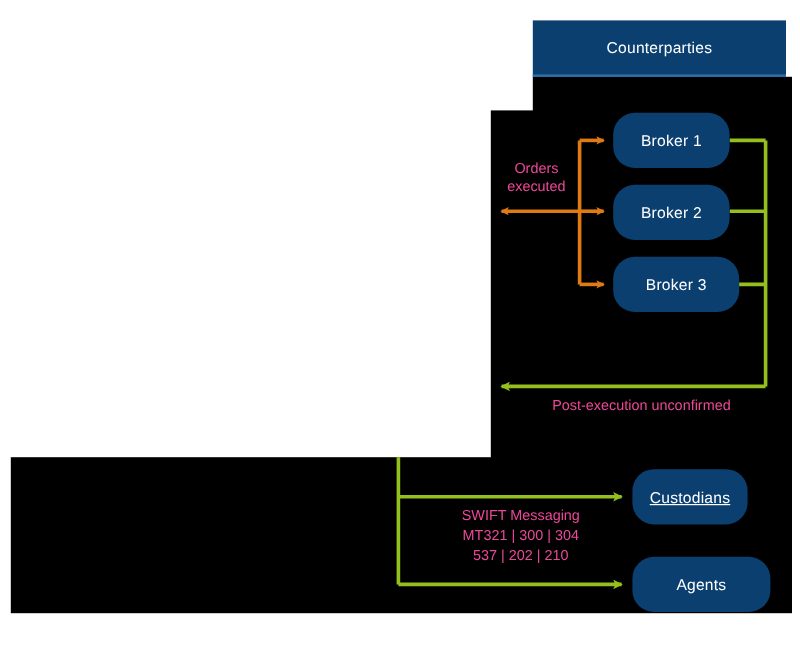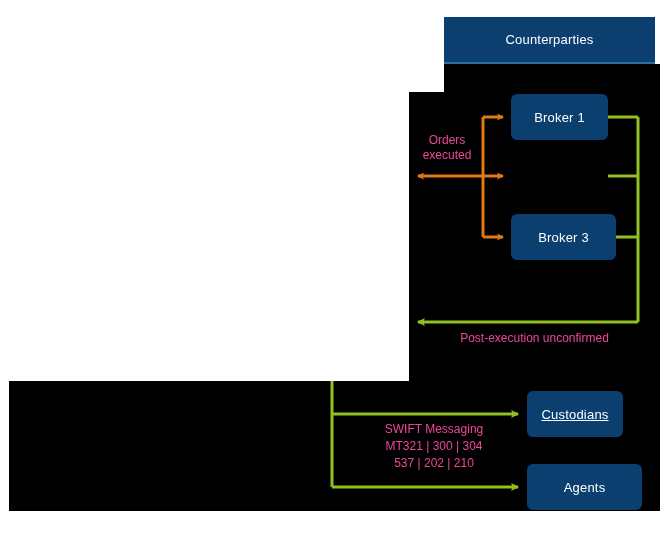"Broker 1" .node { border-radius: 6px -> 18px }
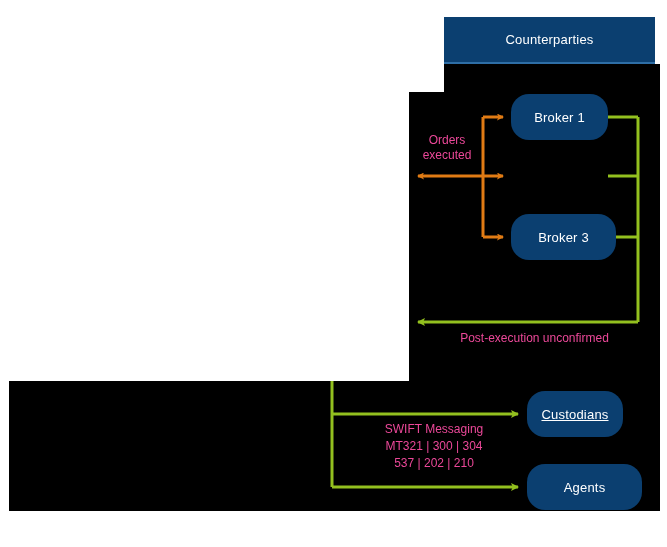"Broker 2" div.node { html: none -> <div>Broker 2</div> }
